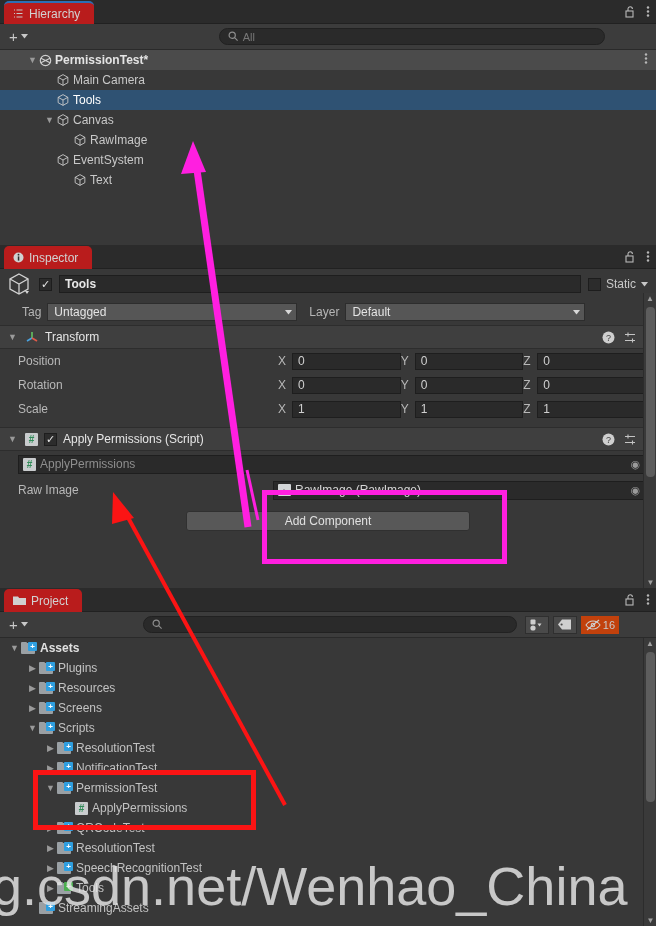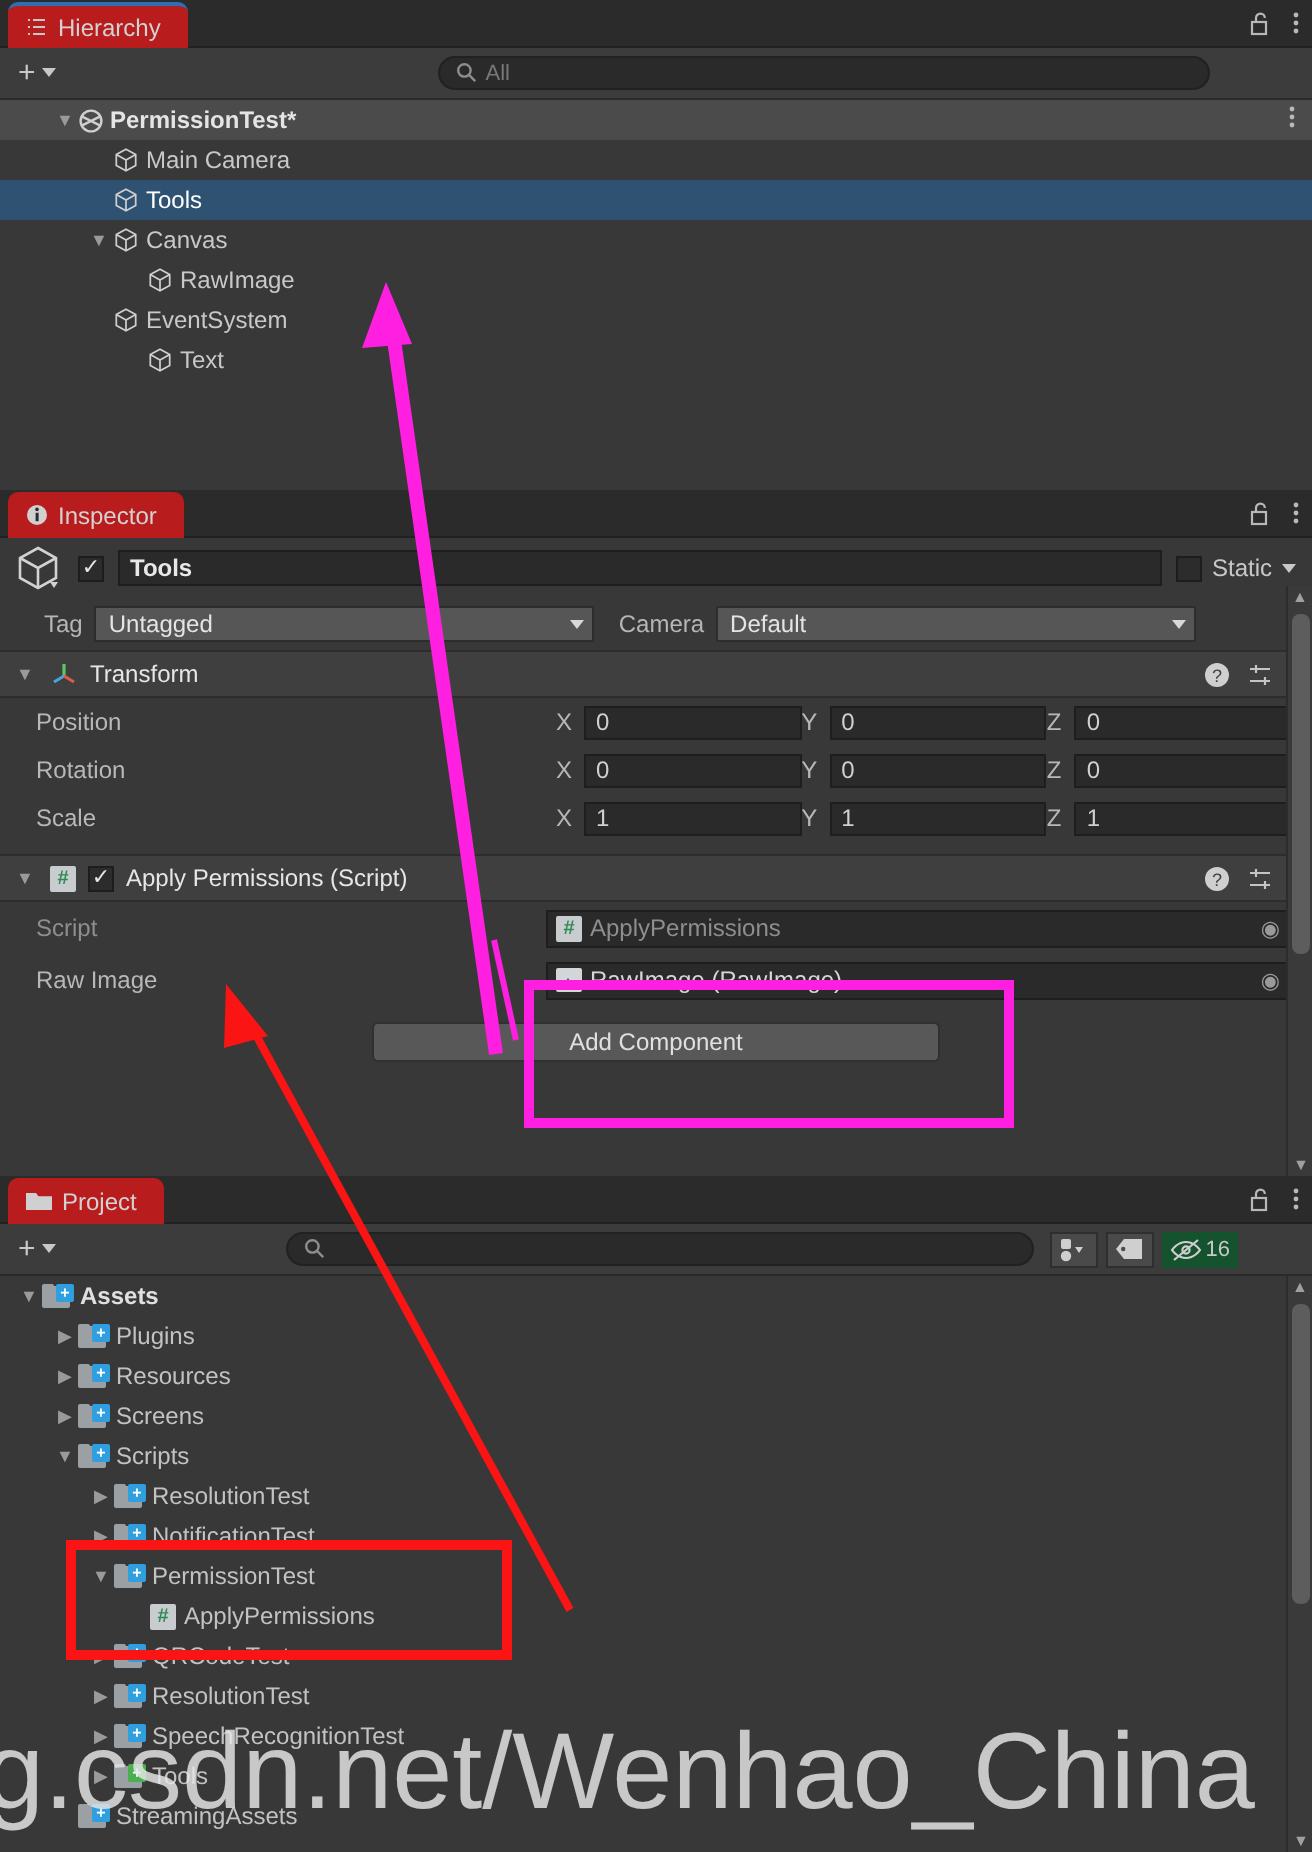"Camera" span.fldlabel { text: Camera -> Layer }
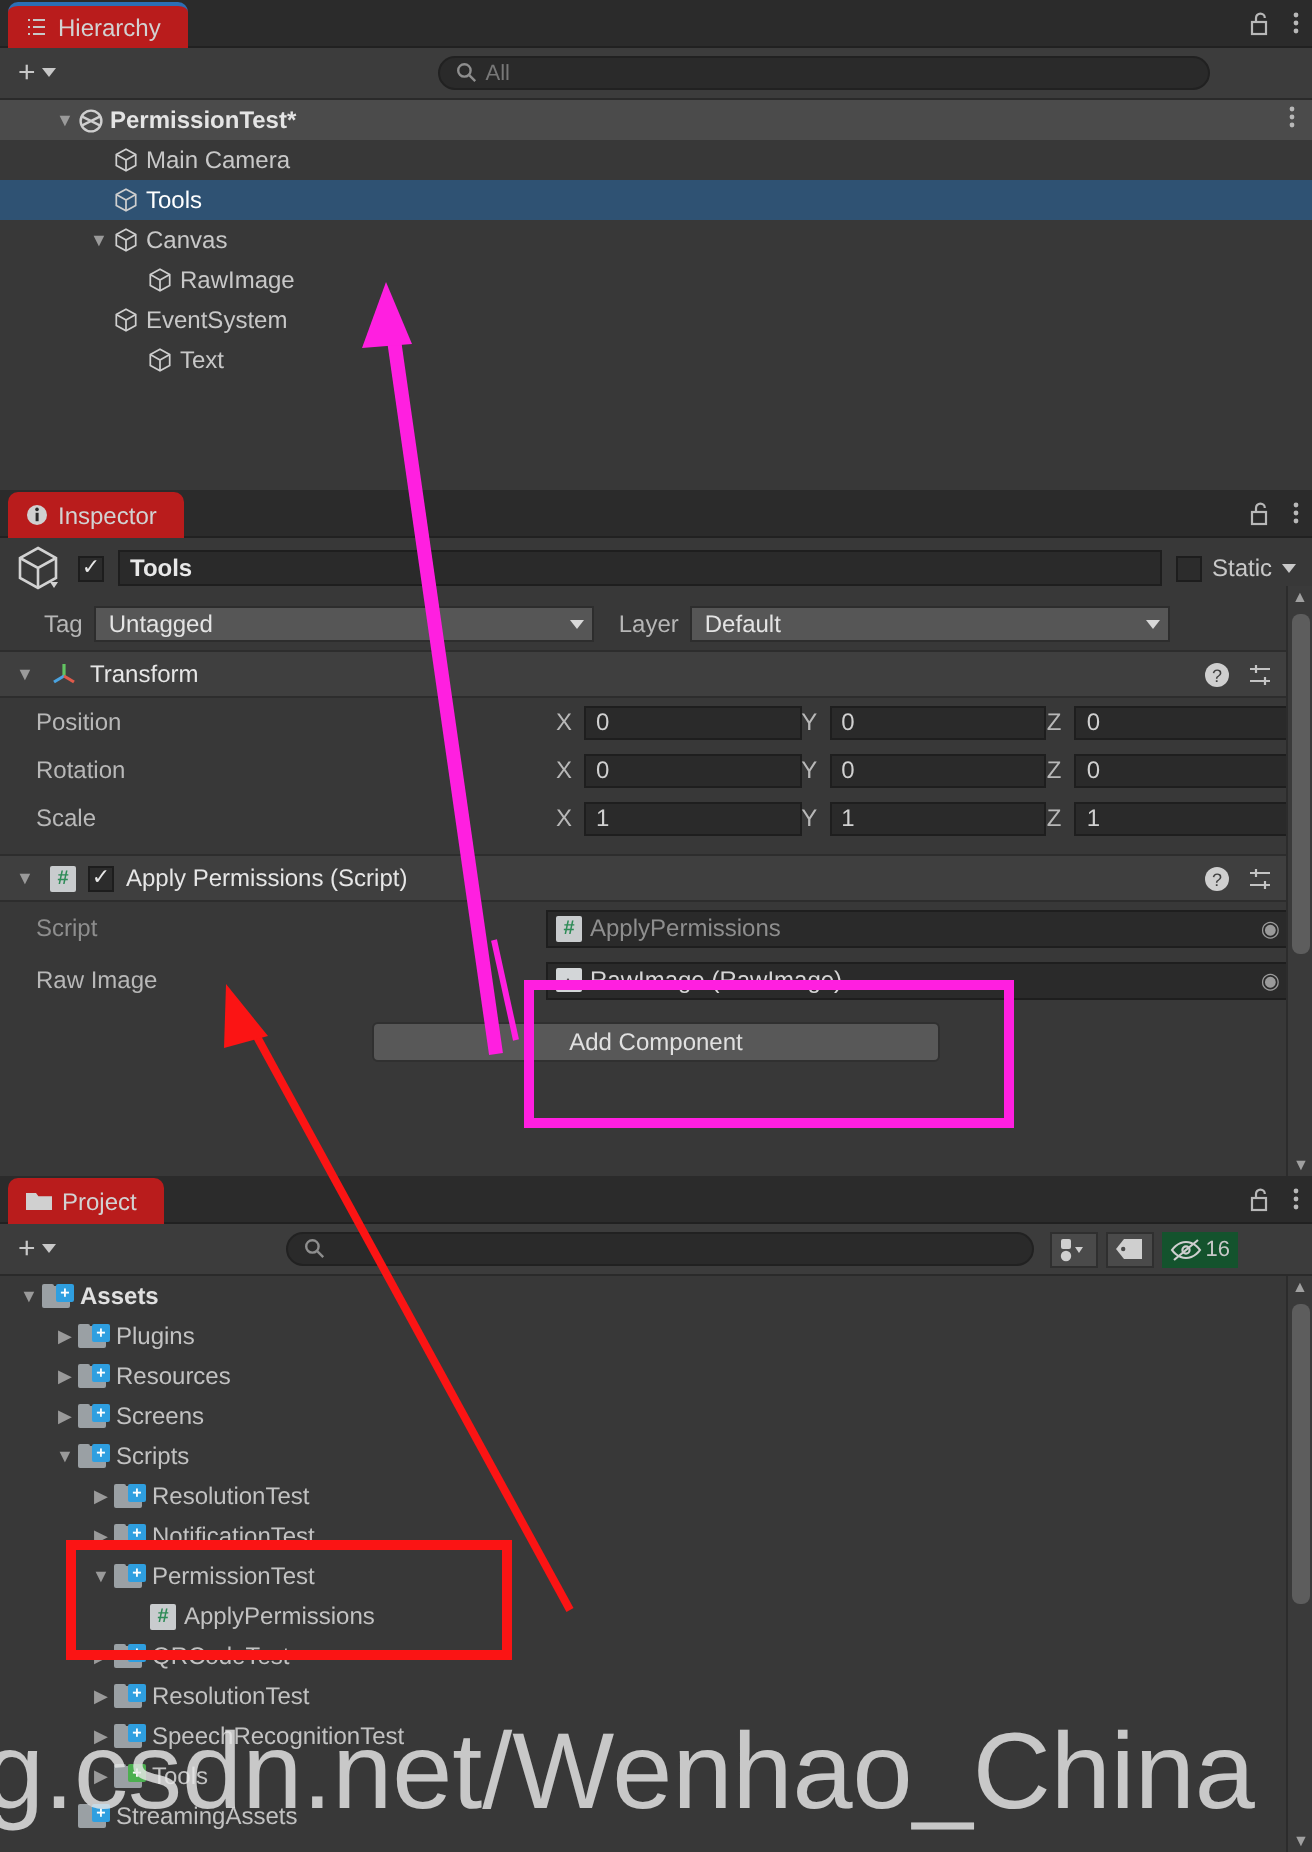"Script" span.objlabel { html: <span>Script</span> -> none }
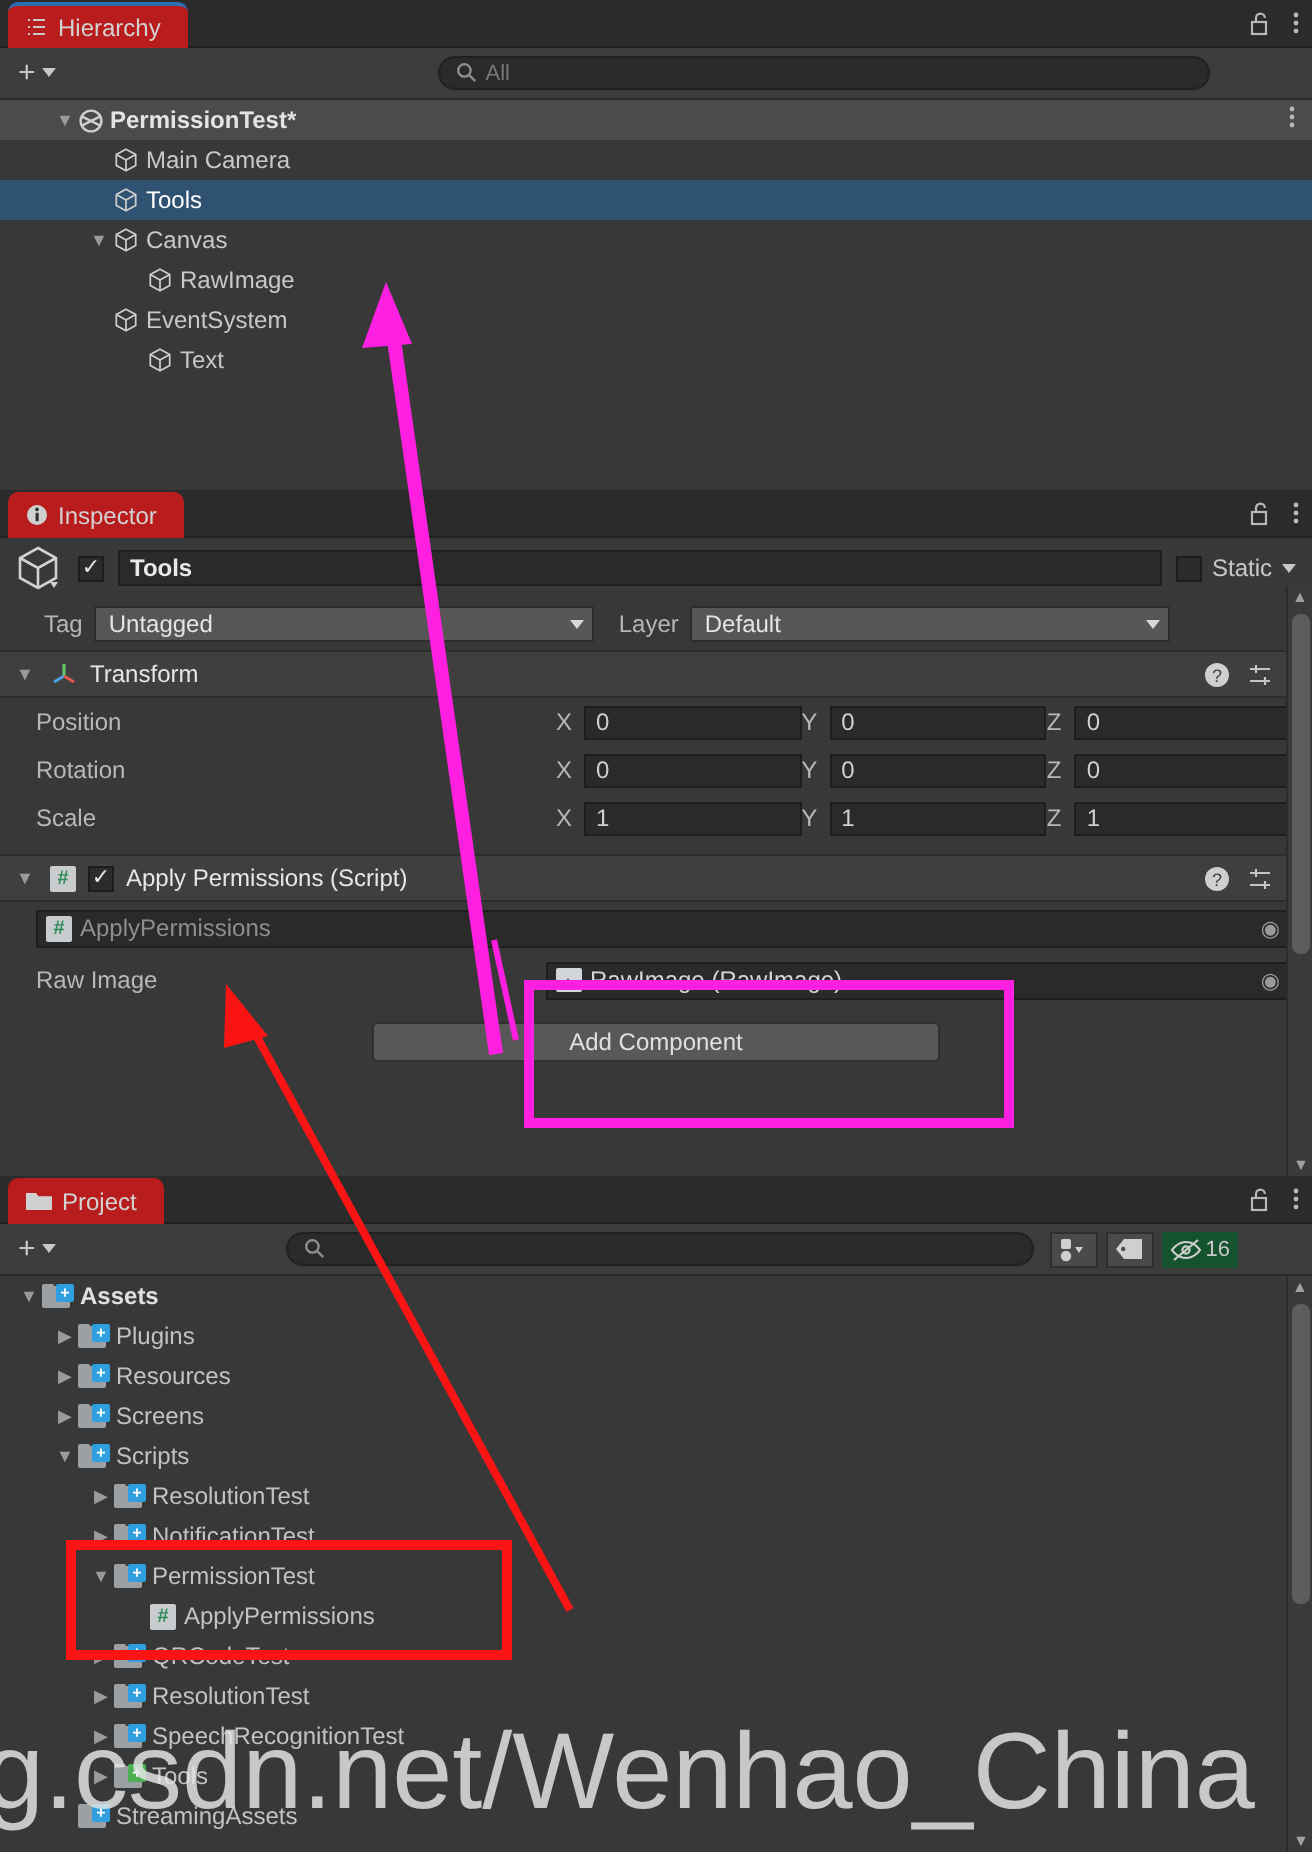"16" div.sqbtn { background: #14532d -> #c2410c }
